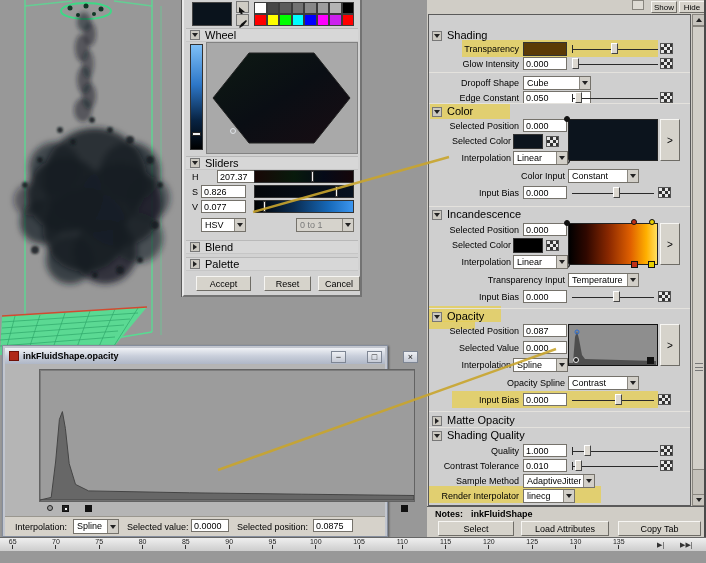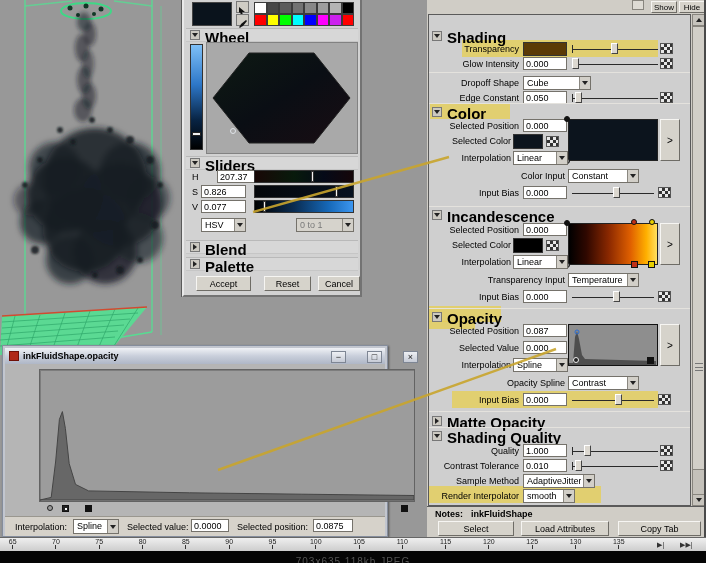"Wheel" .sectitle { font-size: 15px -> 11px; font-weight: bold -> normal }
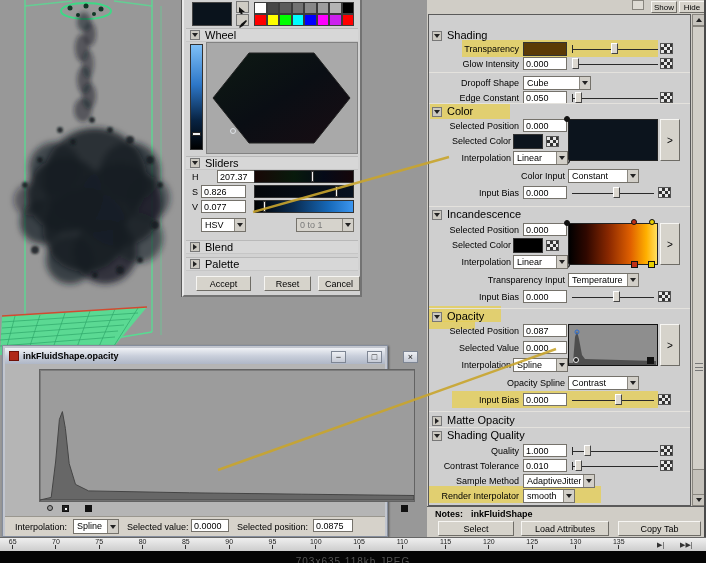"0.050" input.inp { width: 44px -> 68px }
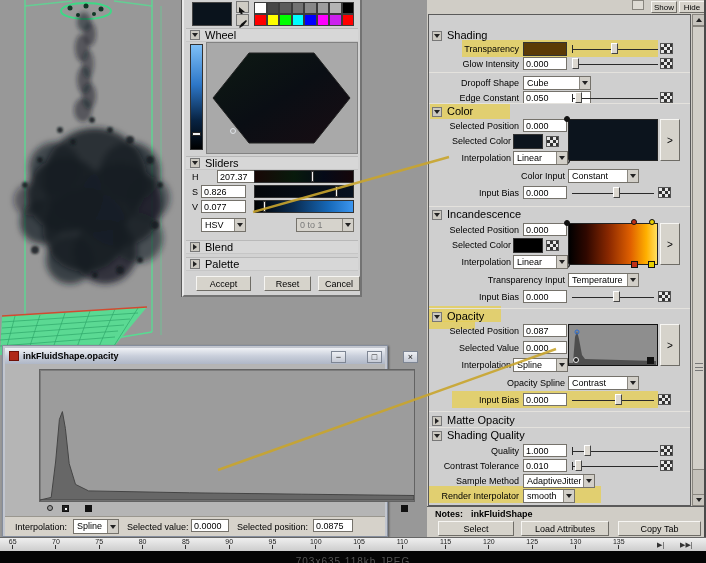"smooth" span.ddt { text: smooth -> linecg }
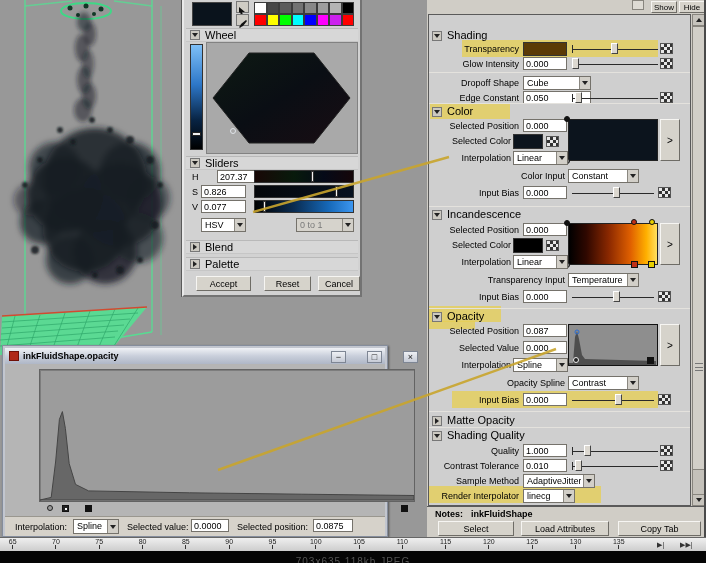"703x635 118kb JPEG" div { html: <div> <span>703x635 118kb JPEG</span> </div> -> none }
